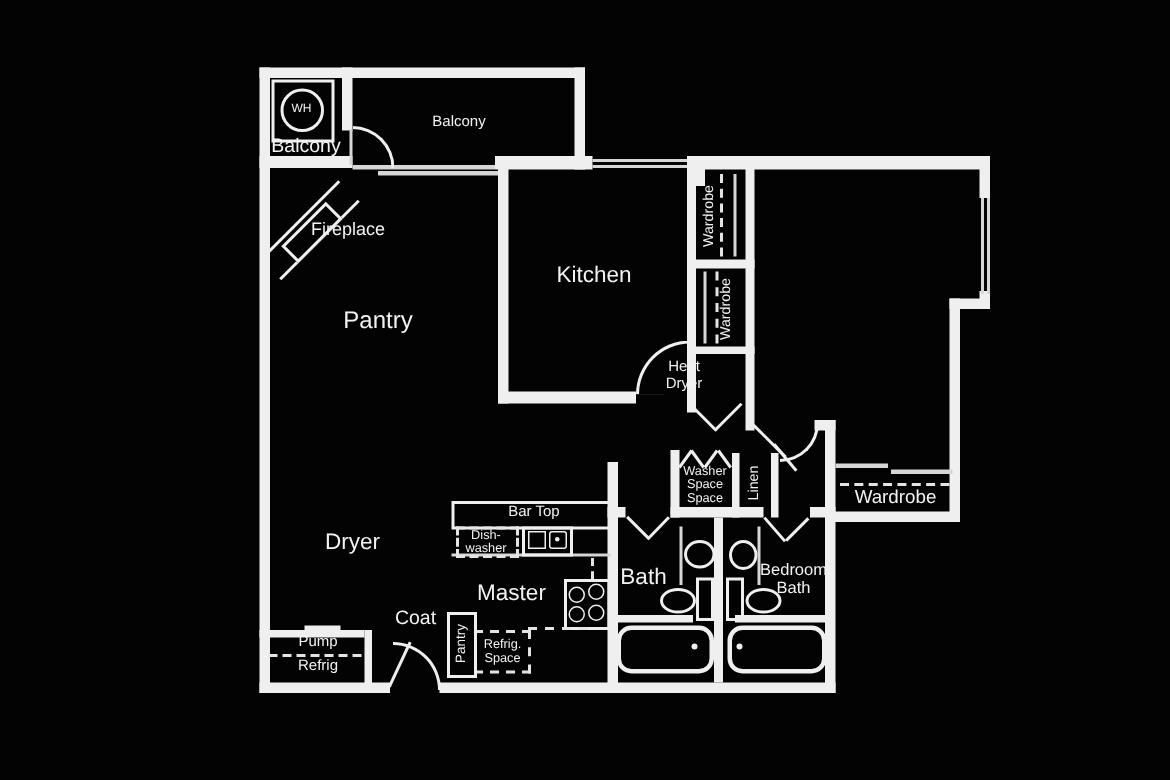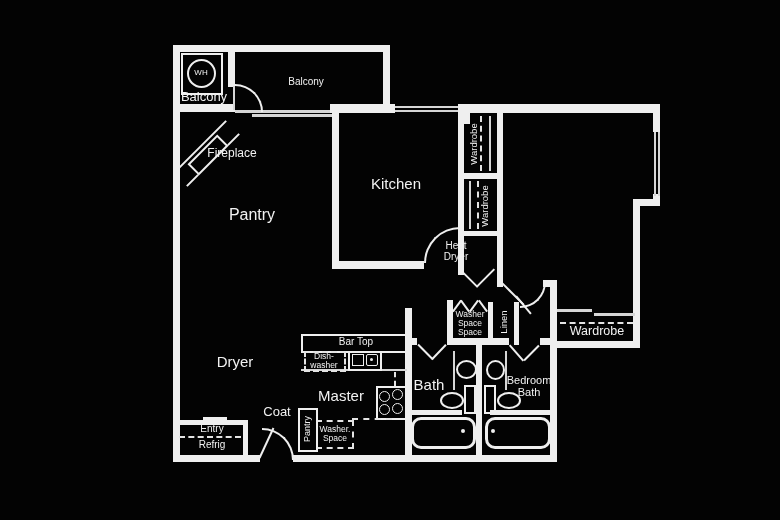"Entry" div.lbl { text: Entry -> Pump }
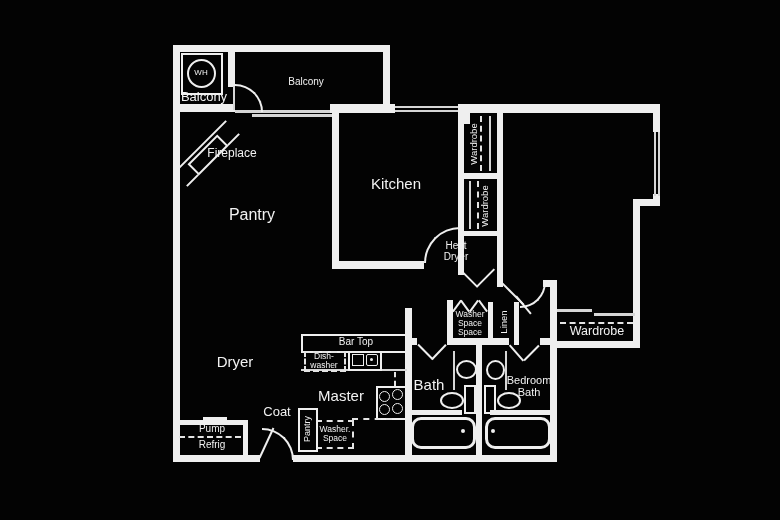"Washer." span { text: Washer -> Refrig }
